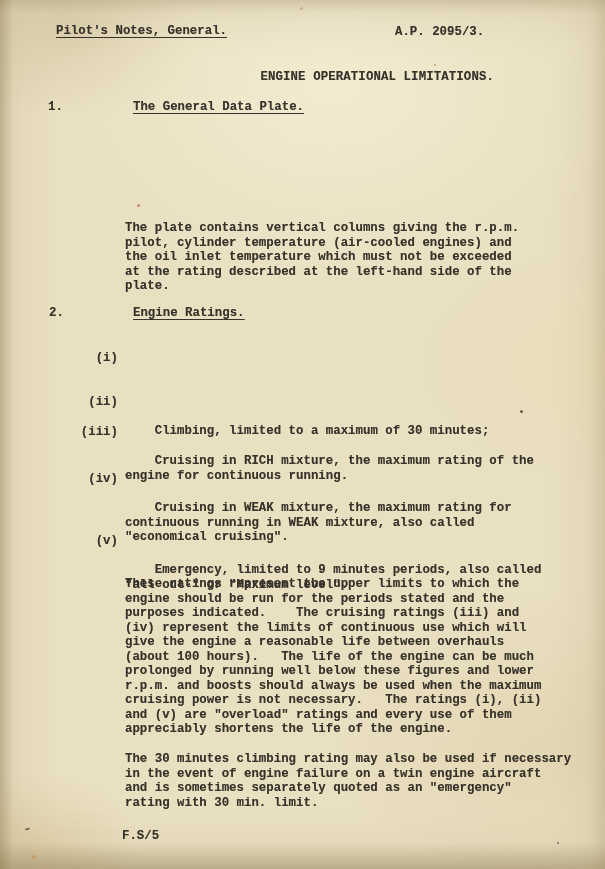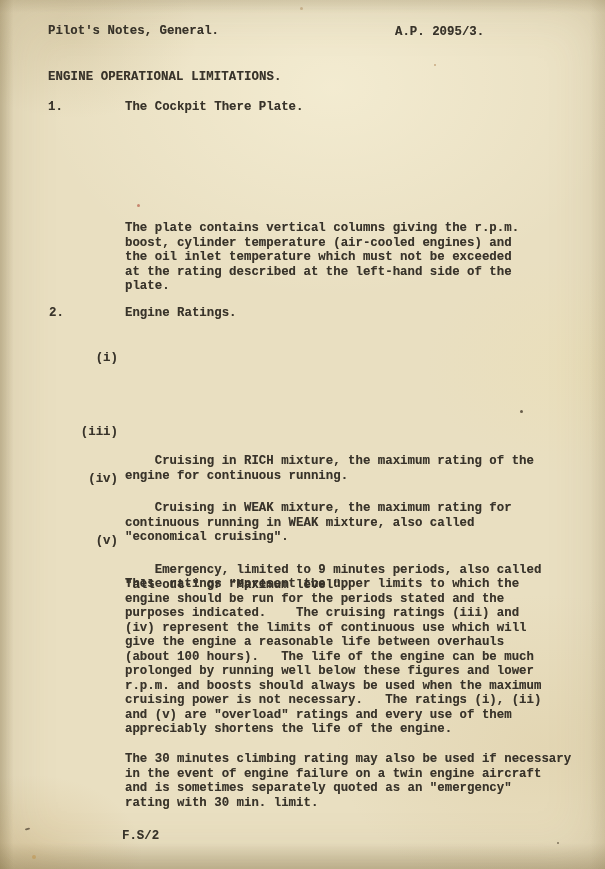"Pilot's Notes, General." .ul { margin-left: none -> 8px; text-decoration: none -> underline }
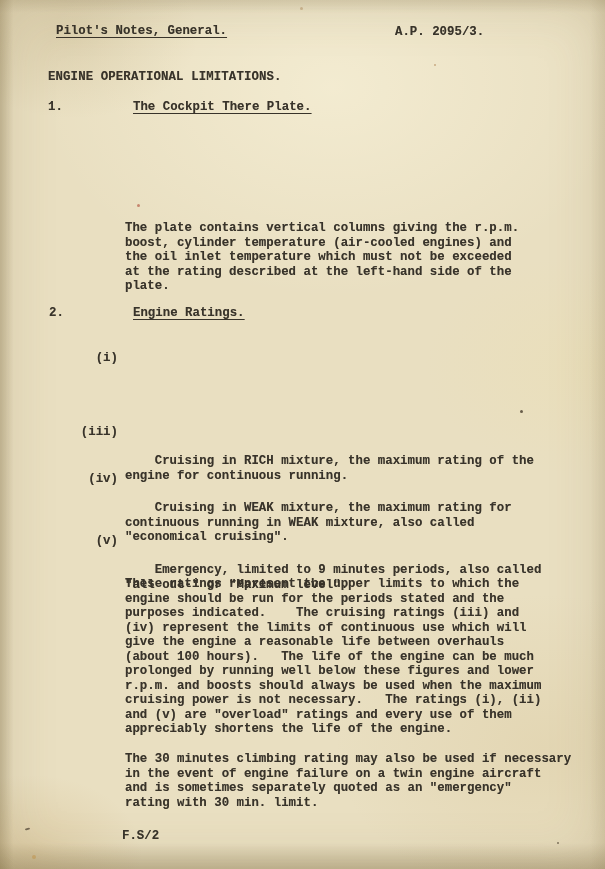"ENGINE OPERATIONAL LIMITATIONS." .title-row { left: 48px -> 32px; text-align: left -> right }
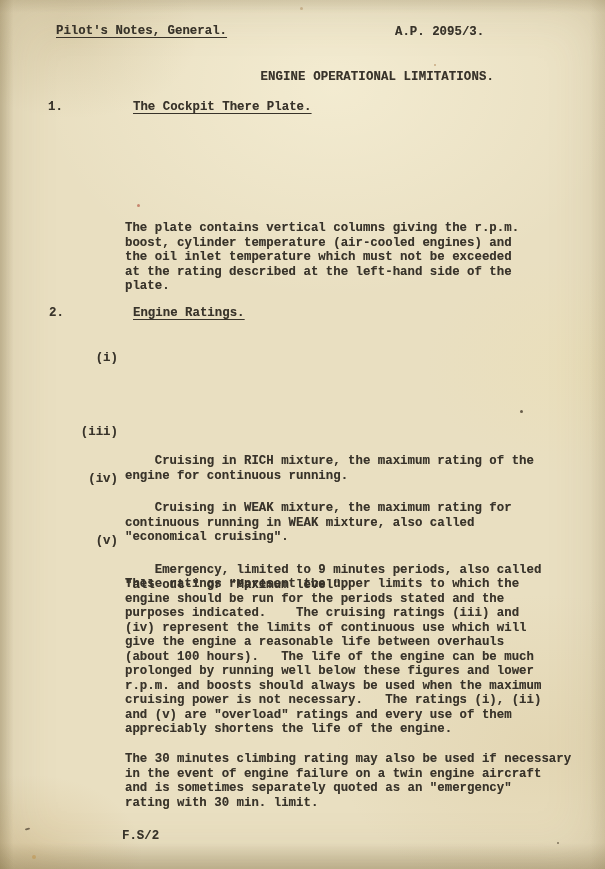"The Cockpit There Plate." div.t { text: Cockpit There -> General Data }
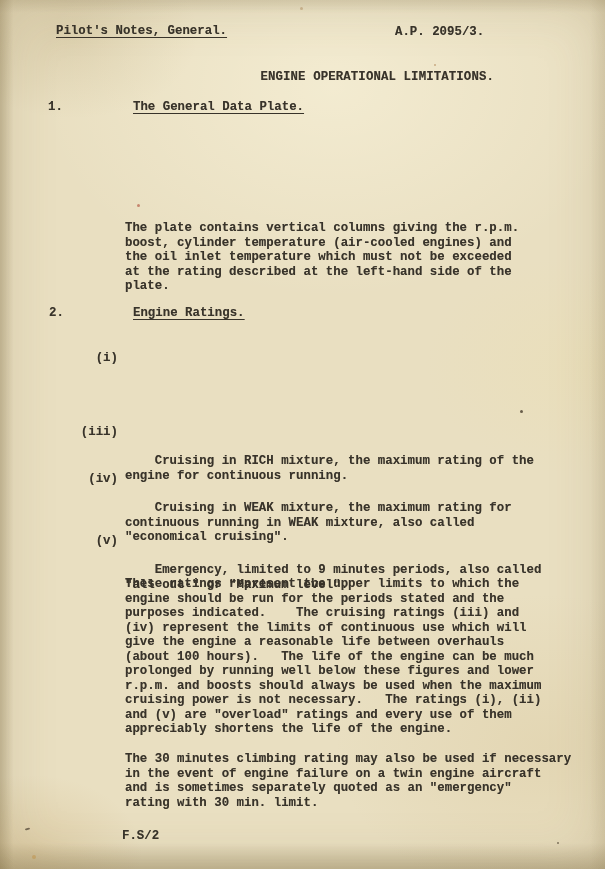"The plate contains vertical columns" div.t { text: boost -> pilot }
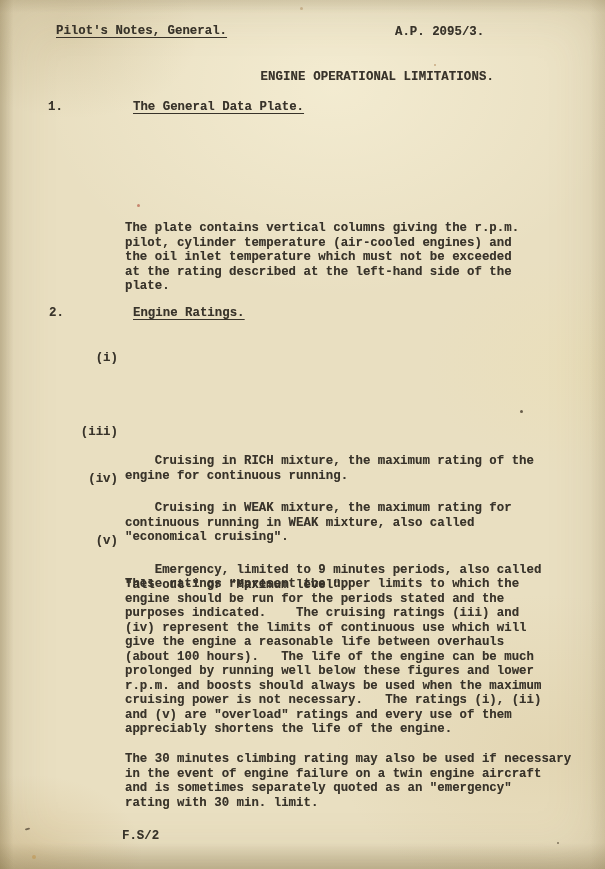"(ii)" div.item { html: none -> <div> <span>(ii)</span> <span>Climbing, limited to a maximum of 30 minutes;</span> </div> }
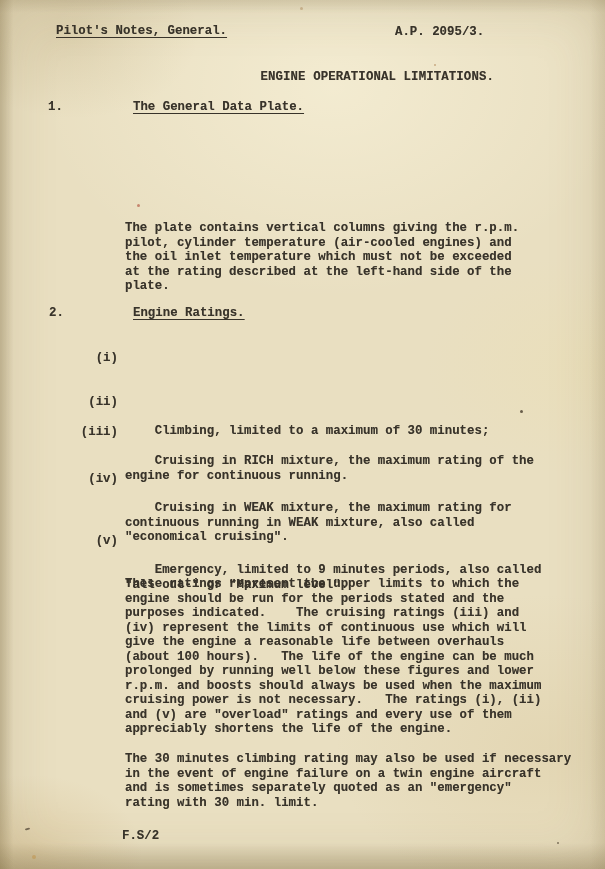"F.S/2" div.t { text: F.S/2 -> F.S/5 }
